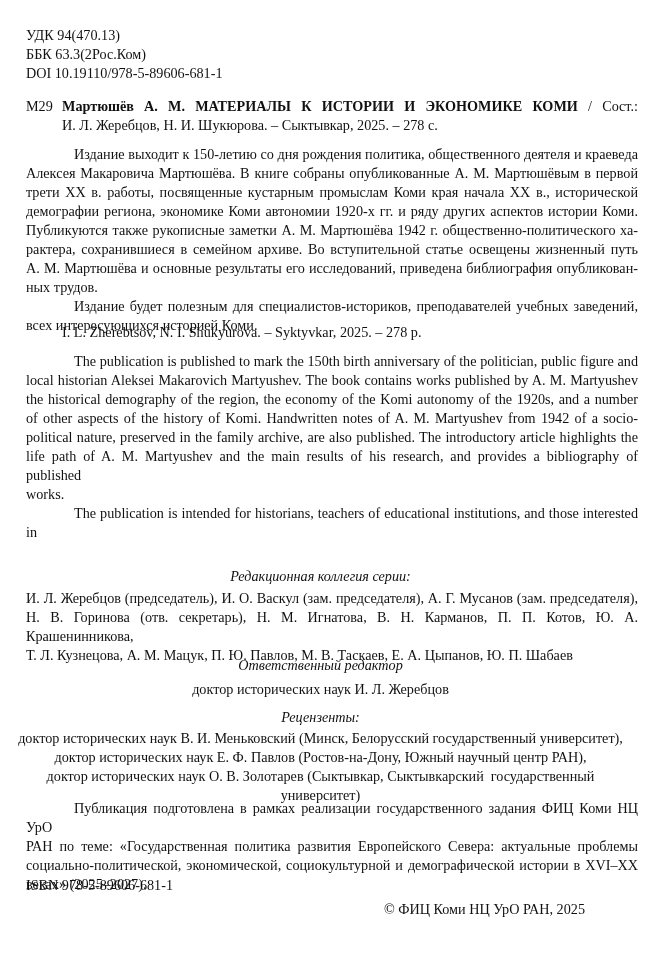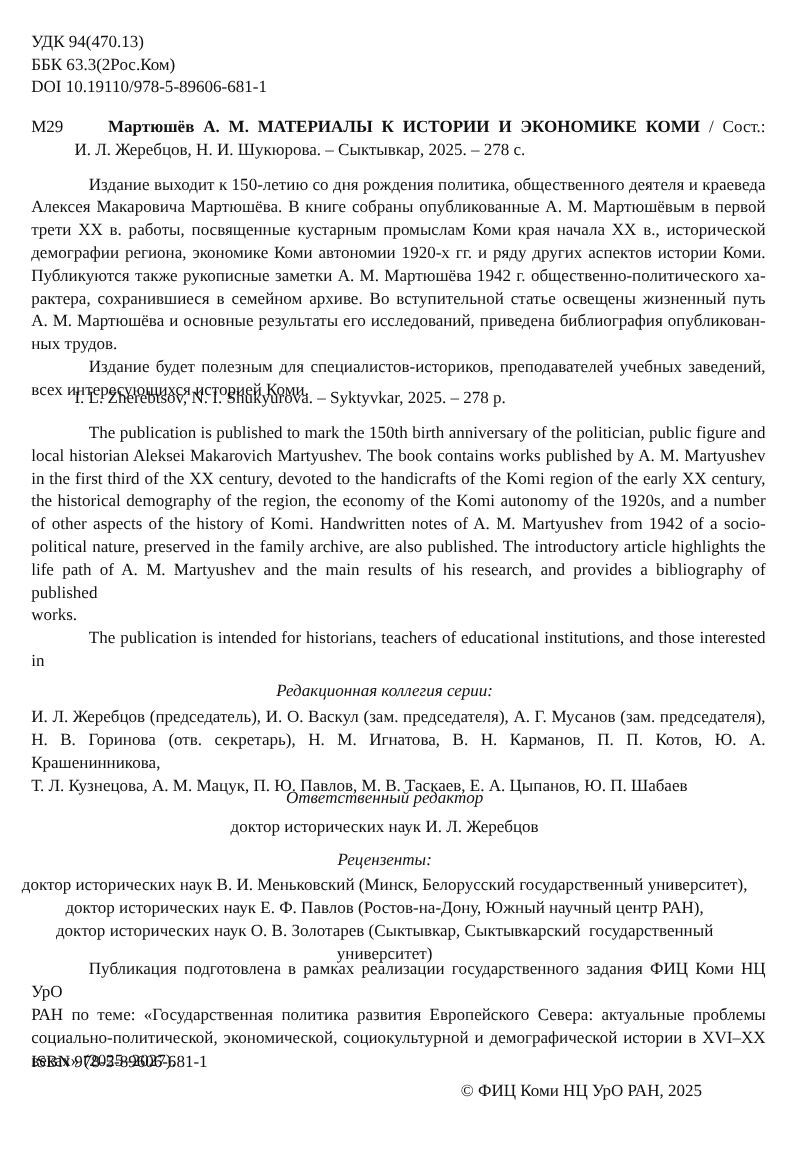"Мартюшёв А. М. МАТЕРИАЛЫ К" span.head-text { margin-left: 28px -> none }
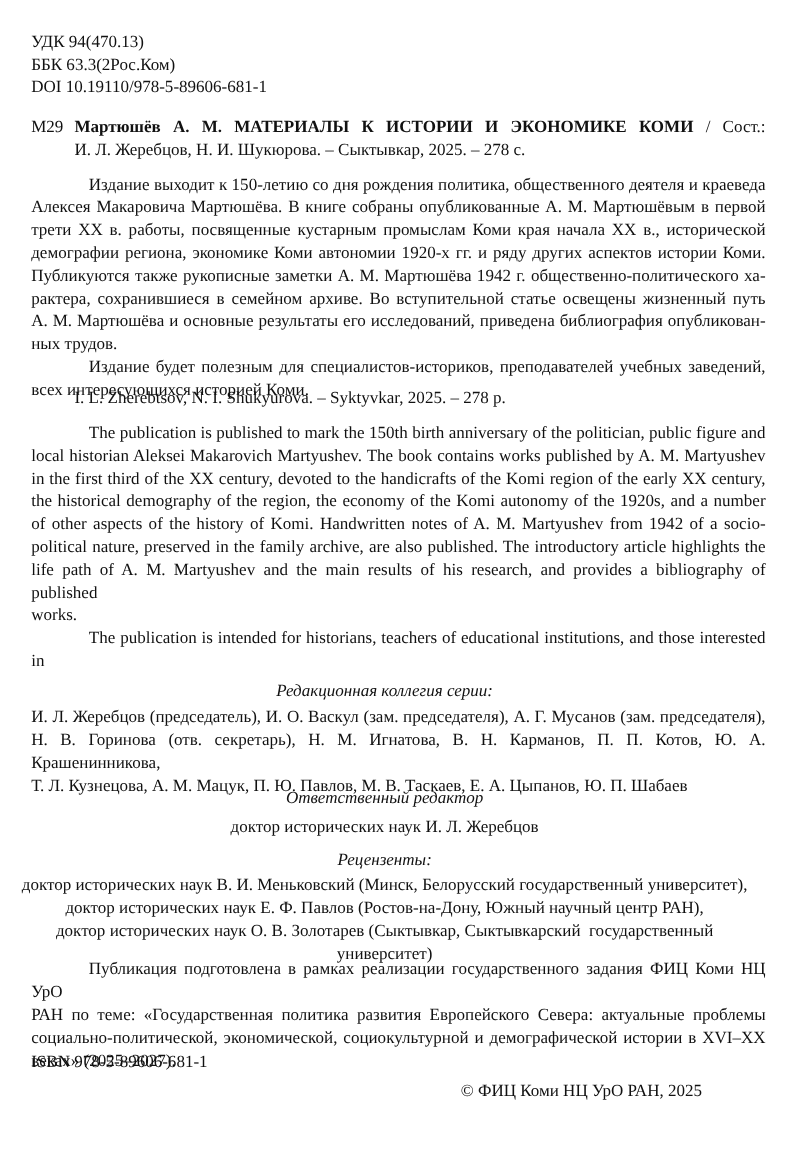"in the first third of" span.line { html: <span>in the first third of the XX century, devoted to the handicrafts of the Komi region of the early XX century,</span> -> none }
